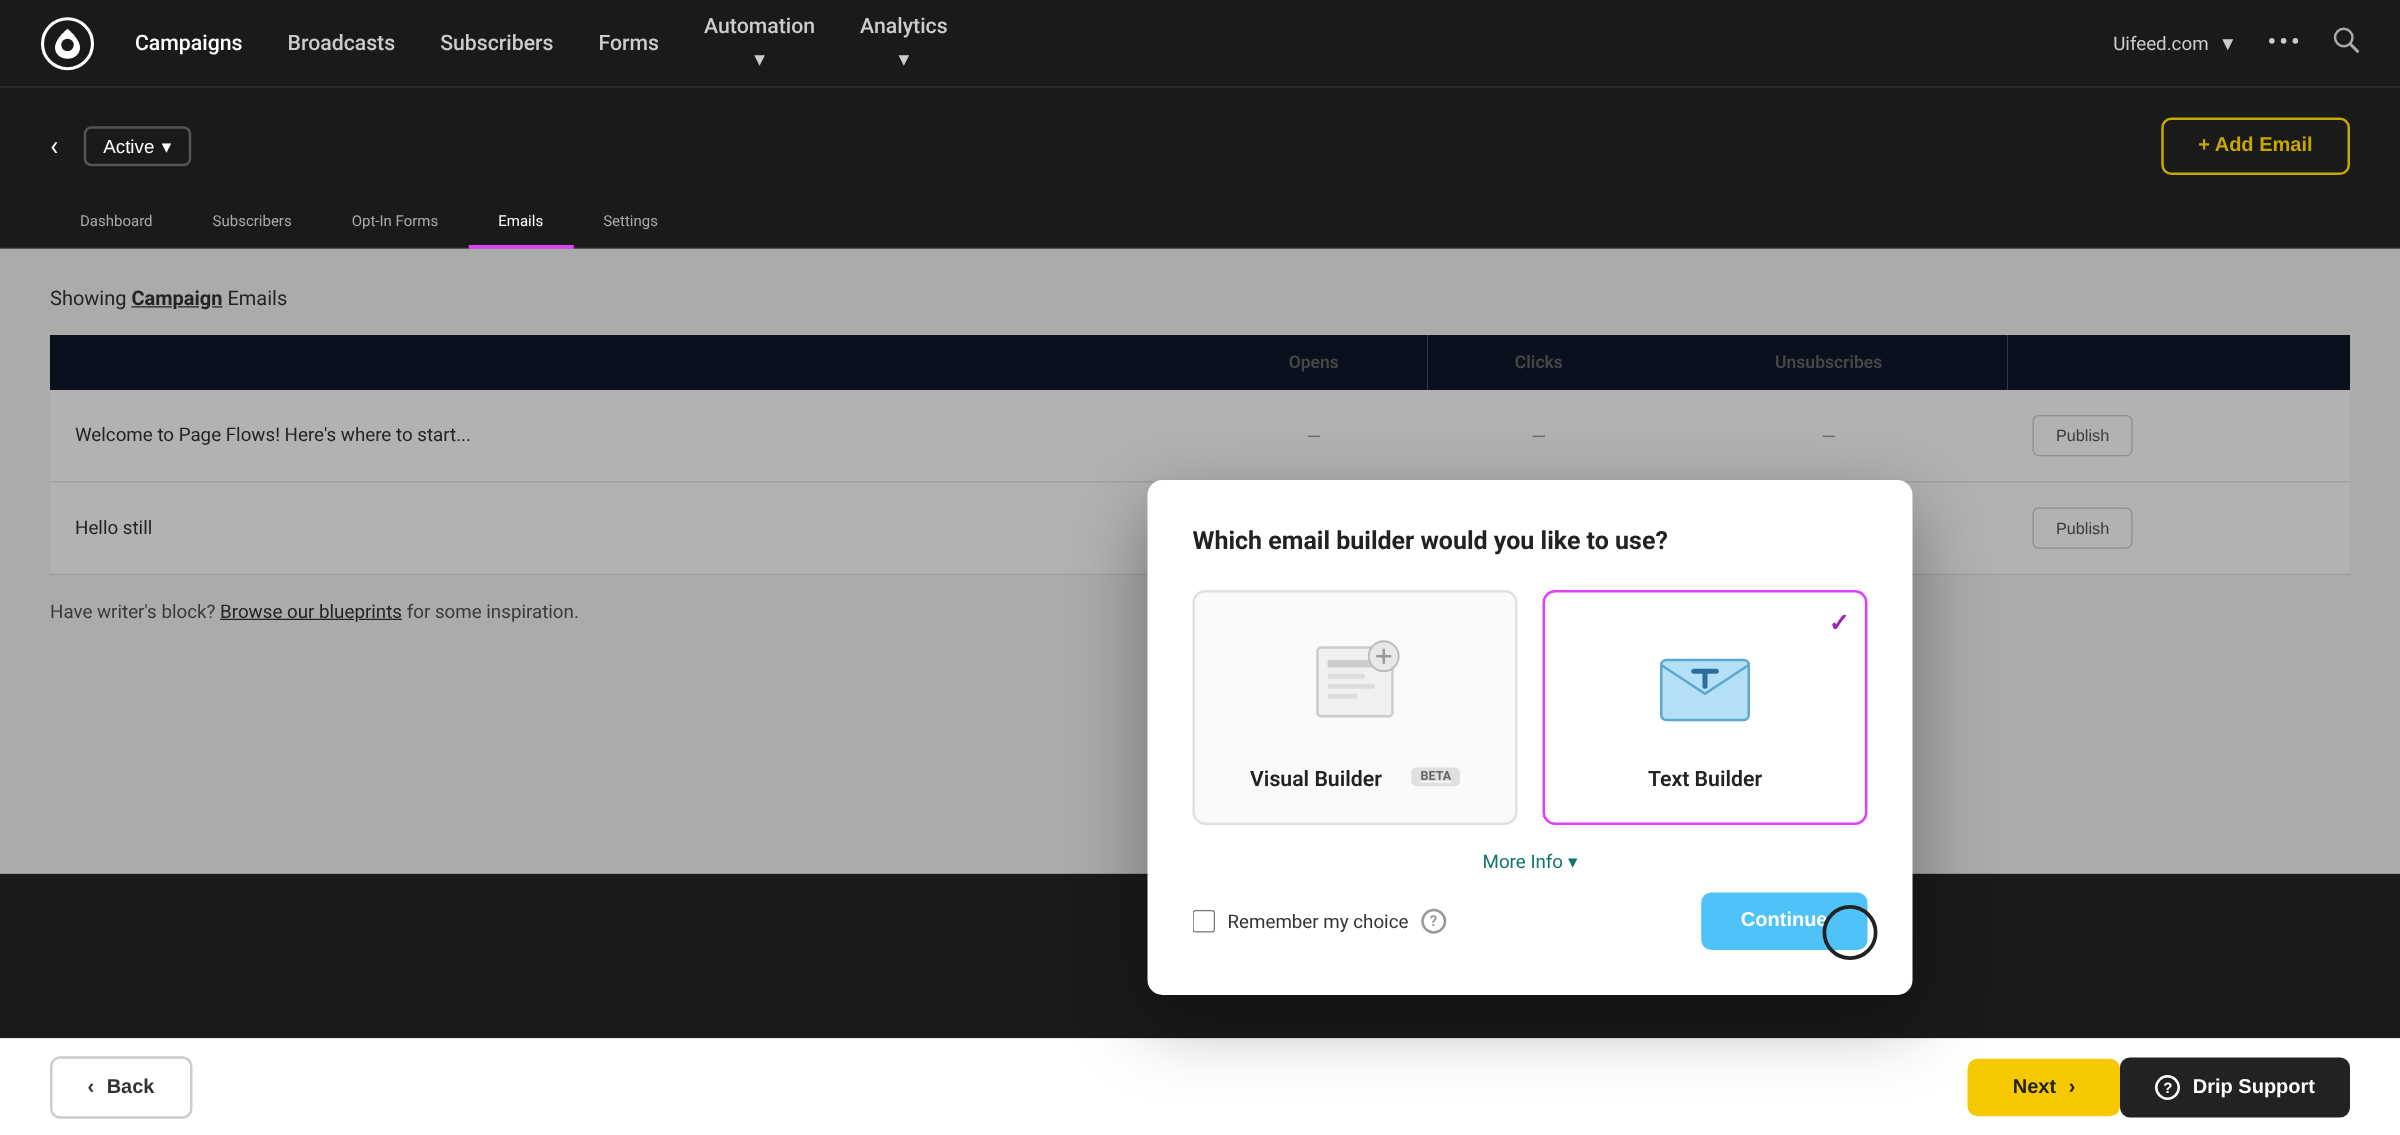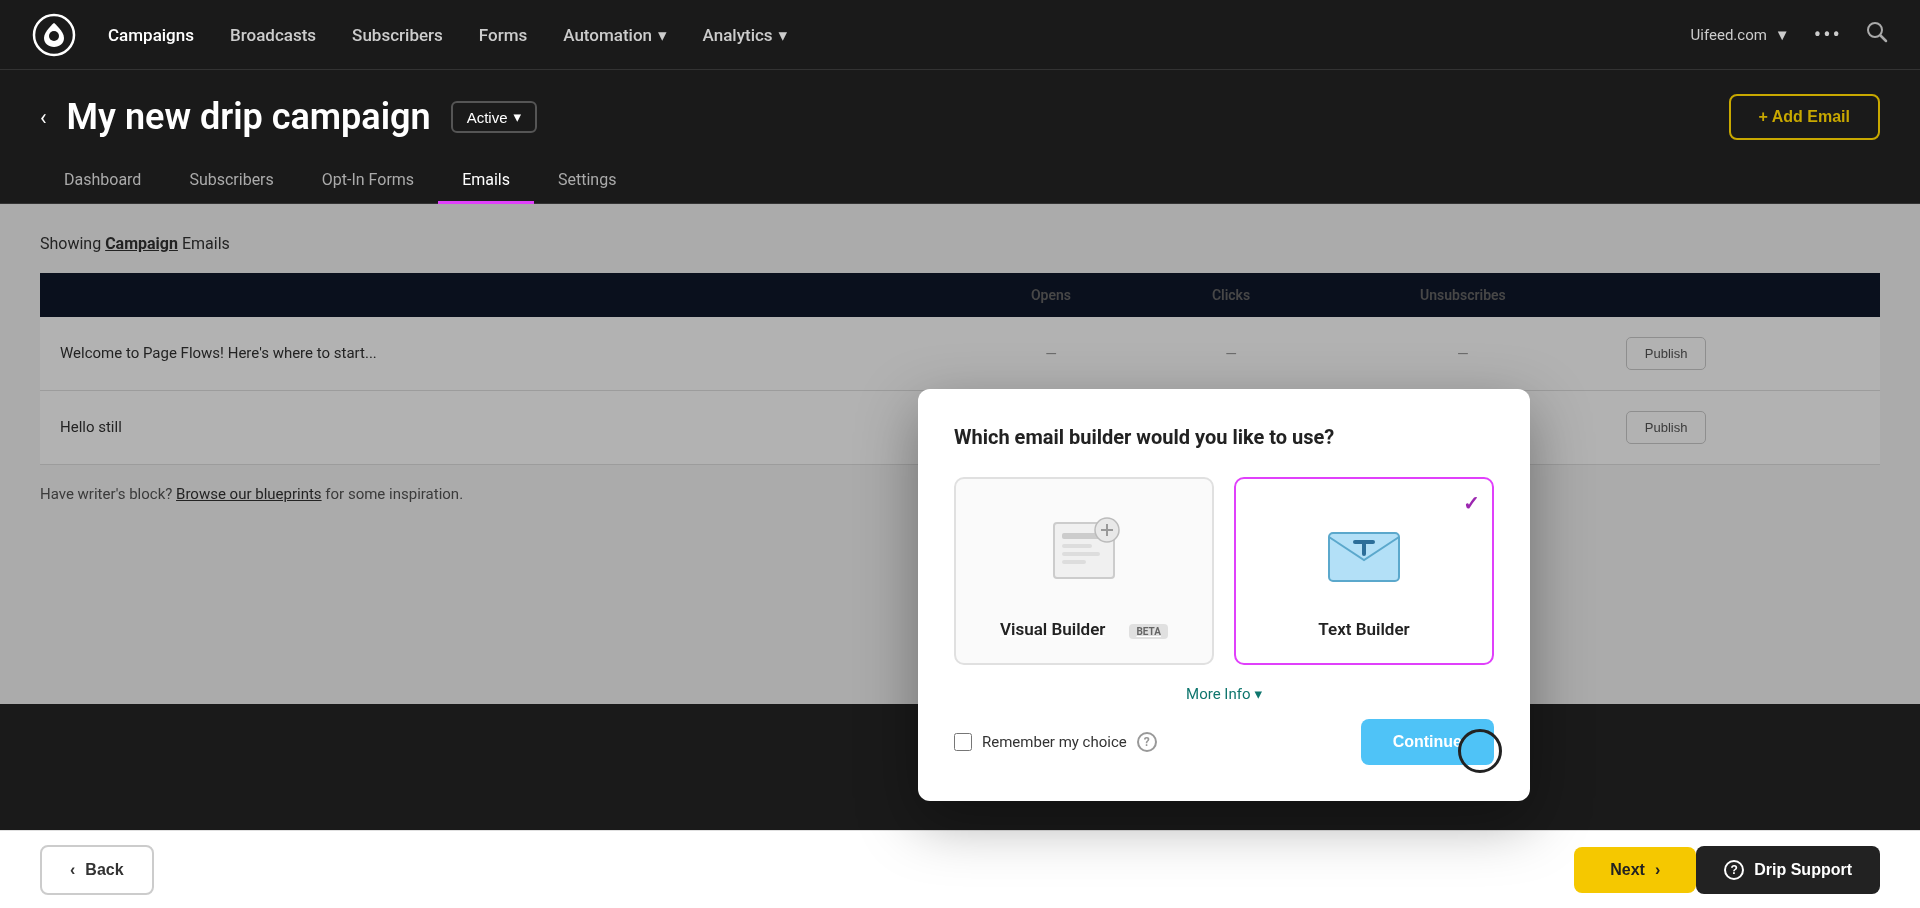"Automation" .nav-link-with-arrow { flex-direction: none -> column }
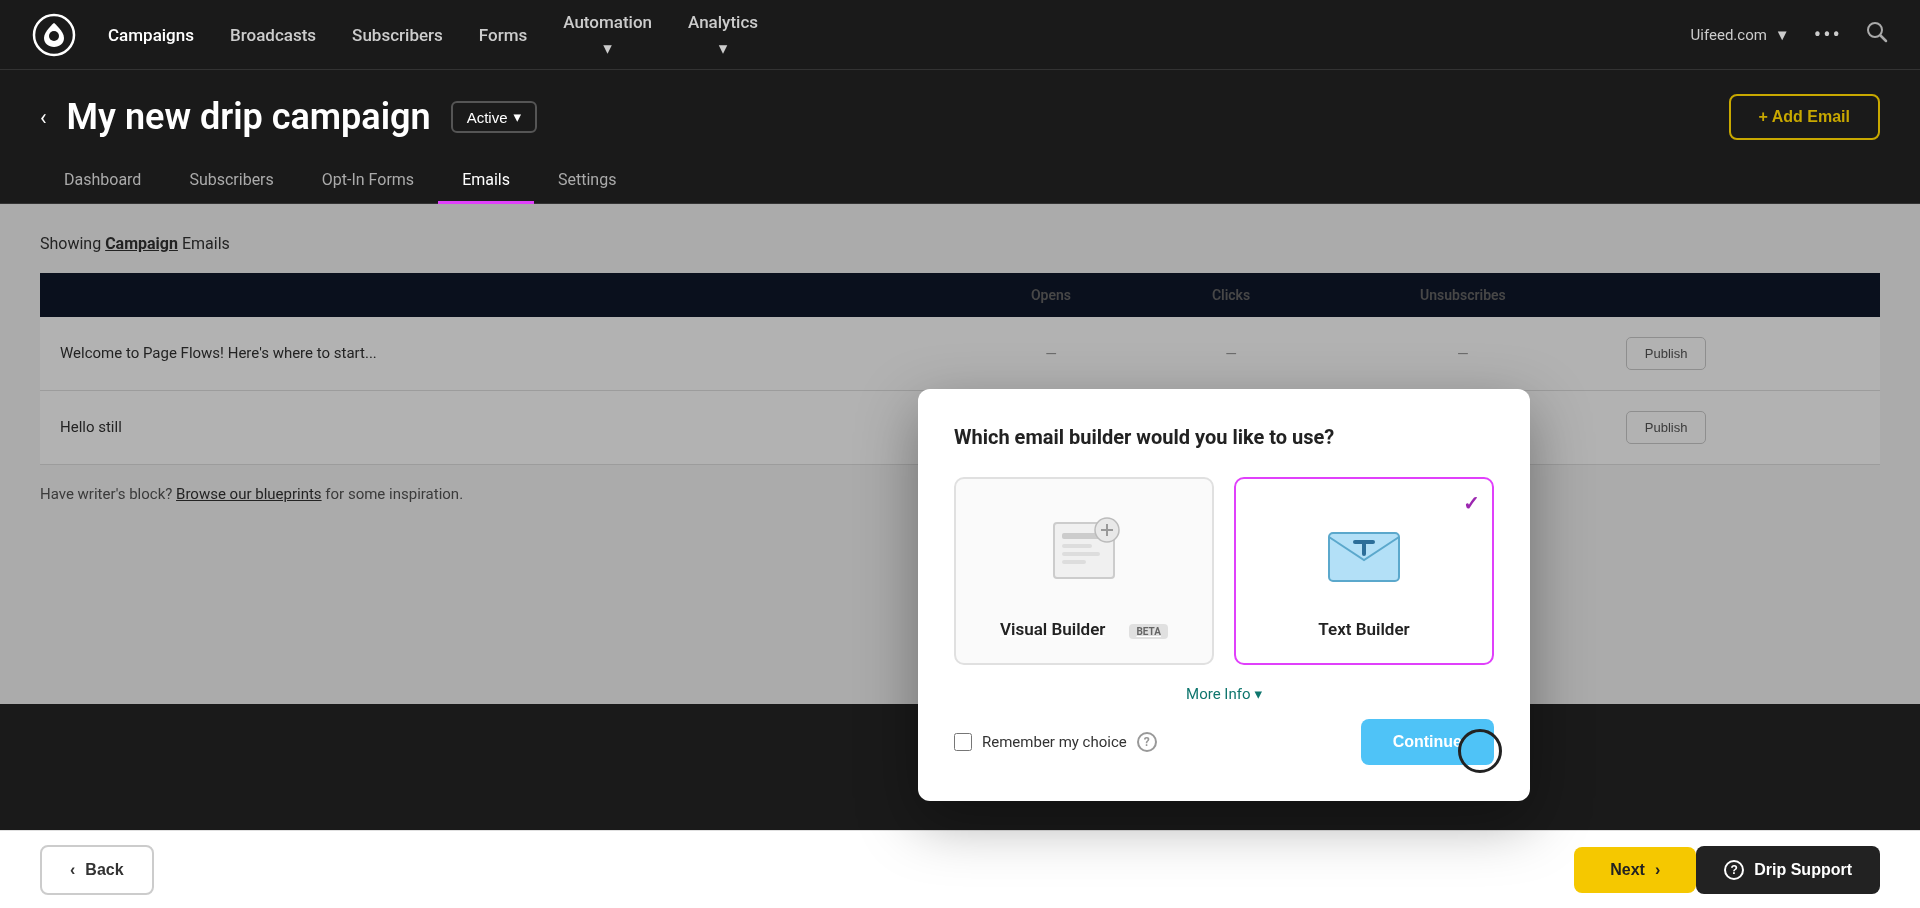"My new drip campaign" h1.campaign-title { html: <h1>My new drip campaign</h1> -> none }
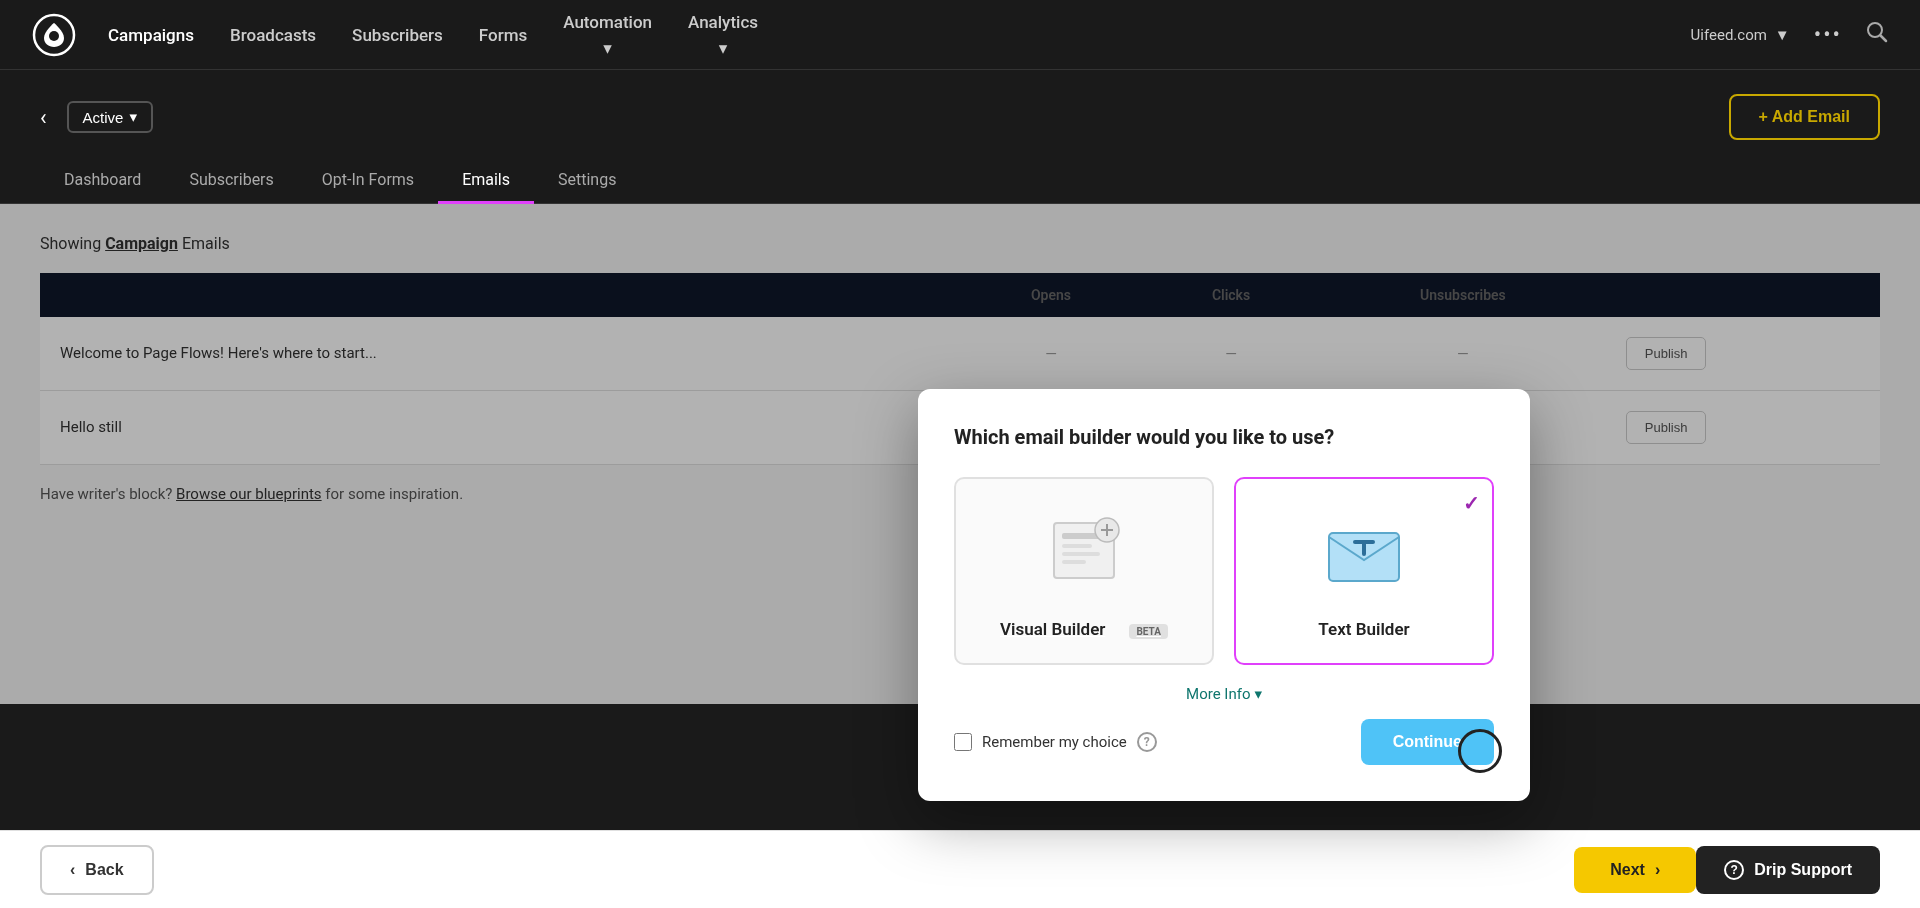"Dashboard" .sub-nav-tab { font-size: 16px -> 12px }
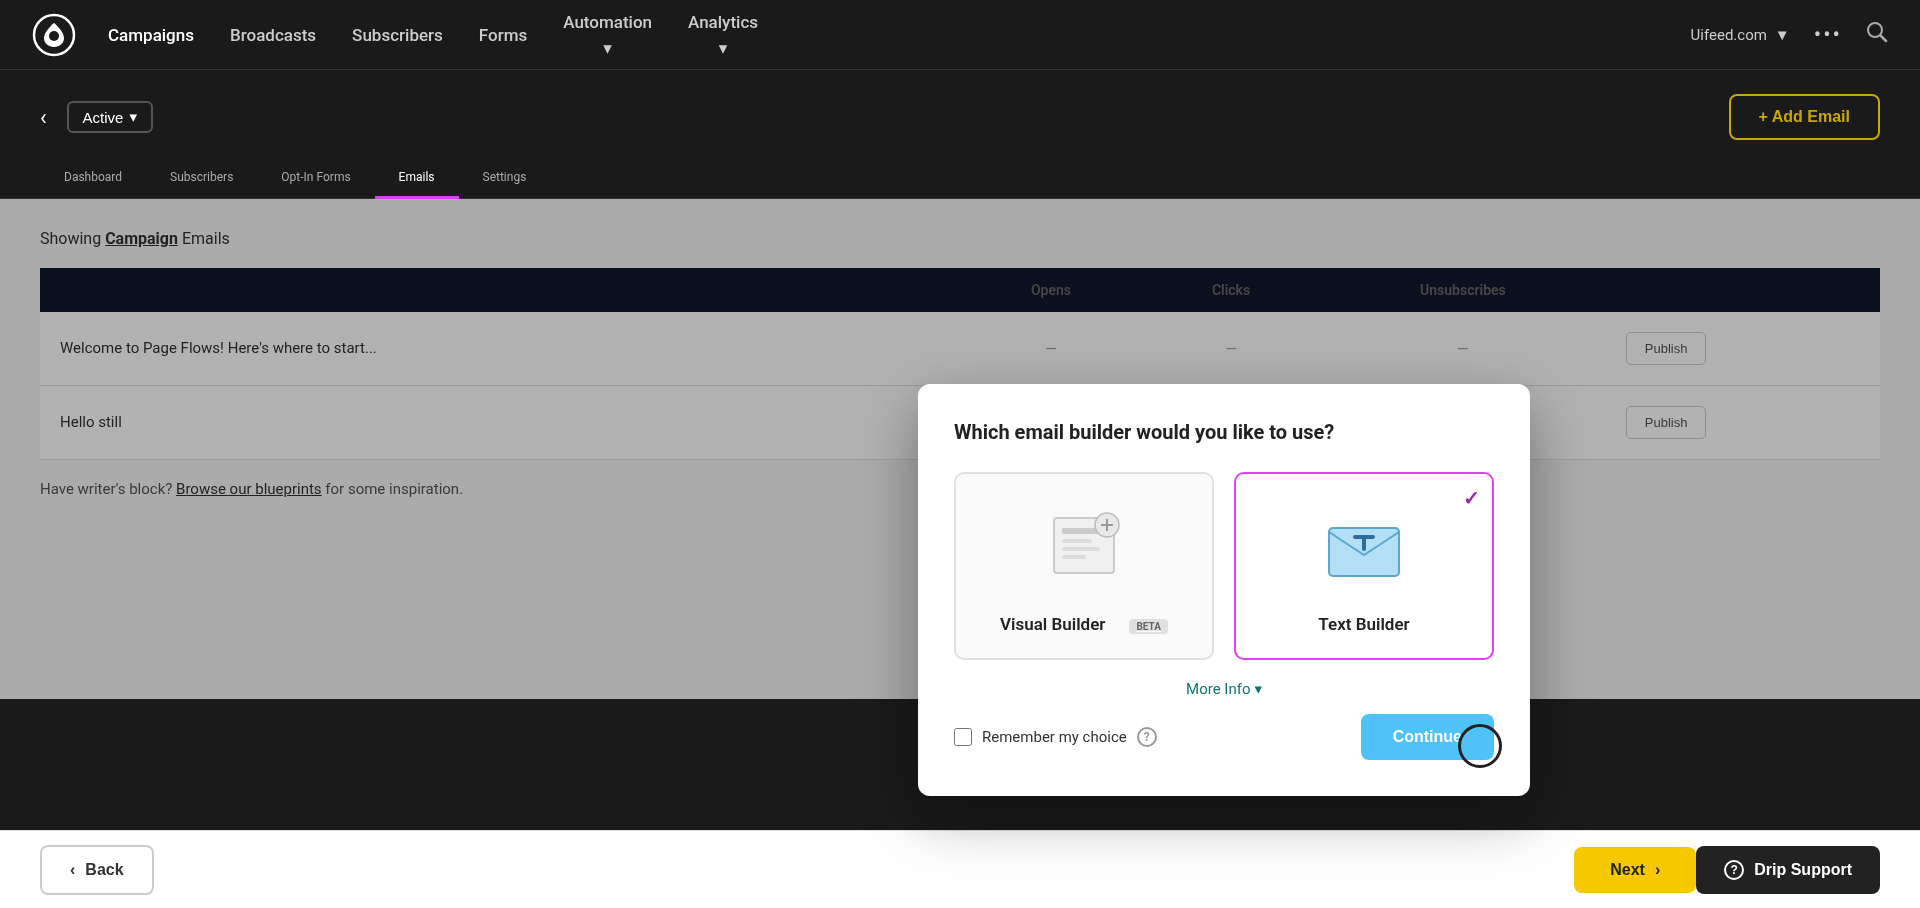"Visual Builder" .builder-card-label { align-items: flex-end -> flex-start }
